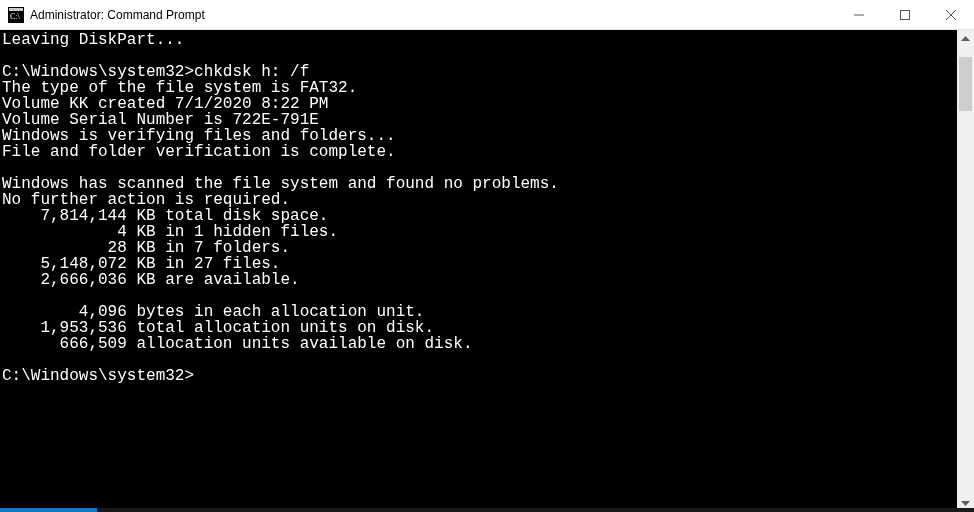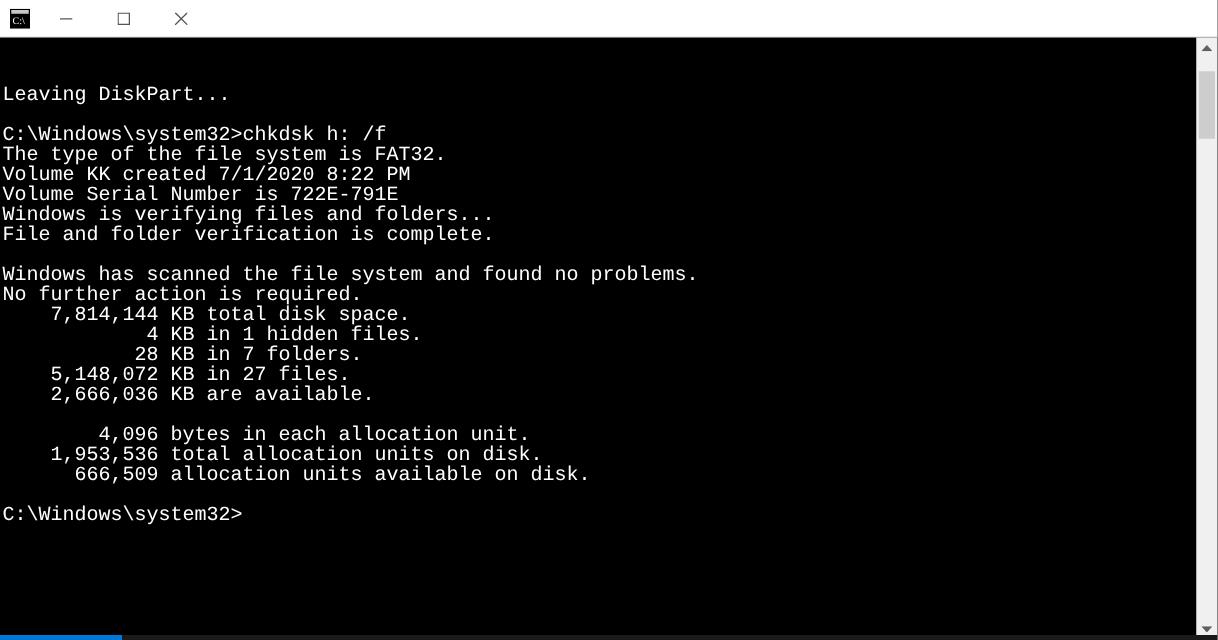"Administrator: Command Prompt" span.title-text { html: none -> <span>Administrator: Command Prompt</span> }
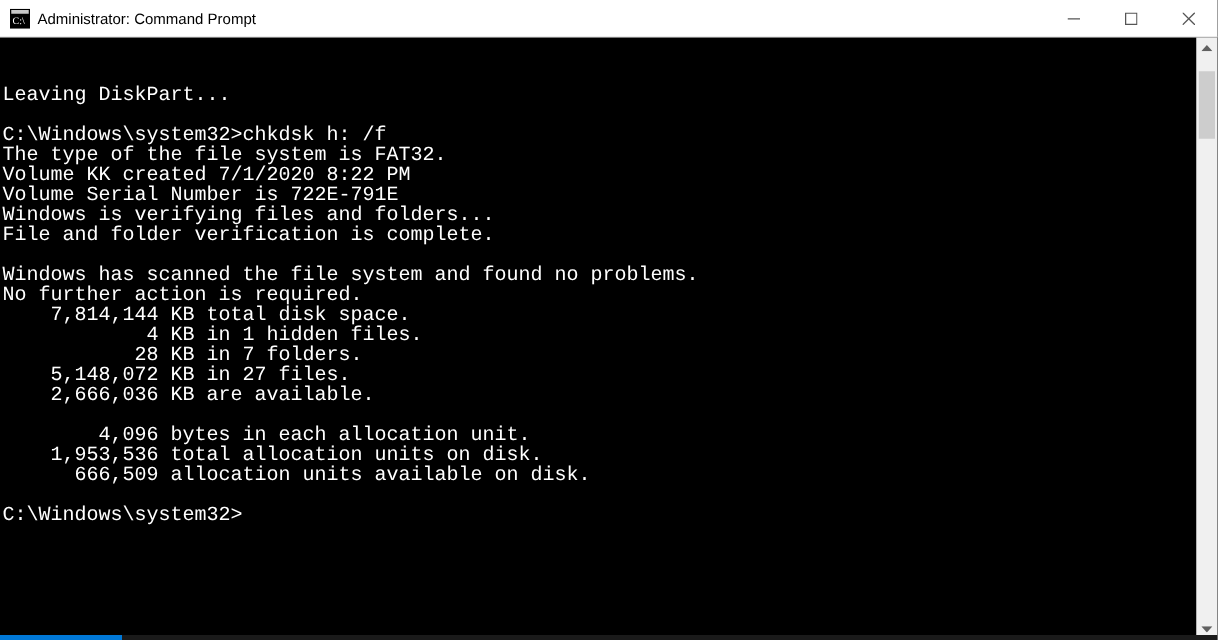"Leaving DiskPart..." .console-content { margin-top: 36px -> none }
